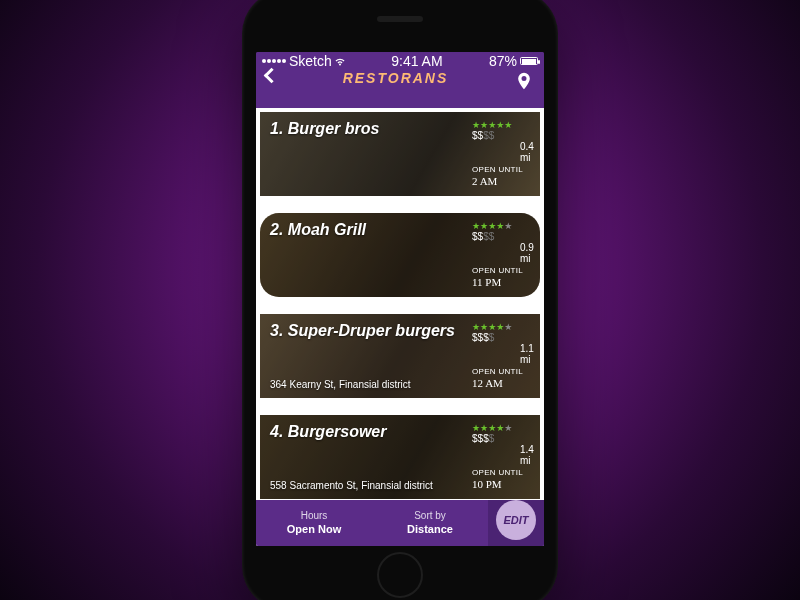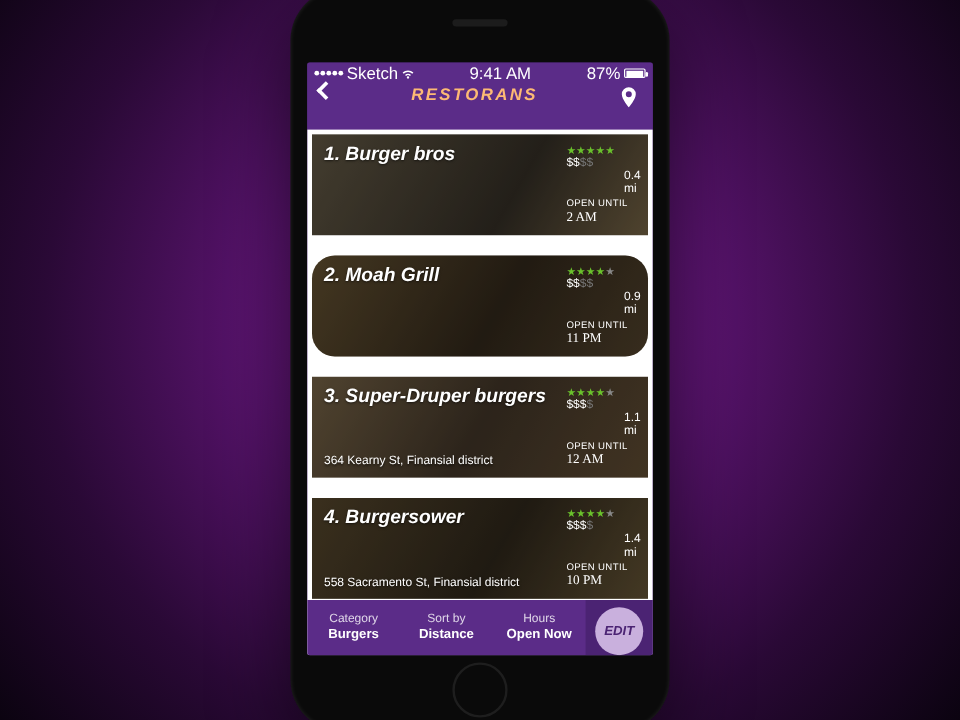"Category" div.fcol { html: <div> <div>Category</div> <div>Burgers</div> </div> -> none }
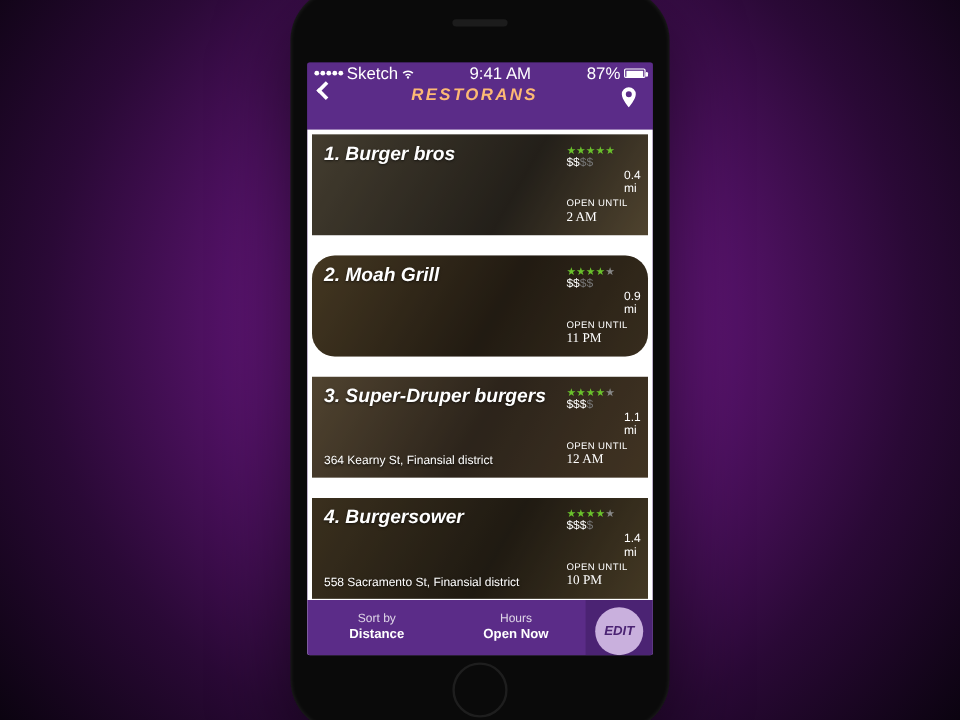"Sort by" div.fcol { order: before "Hours" -> after "Hours" }
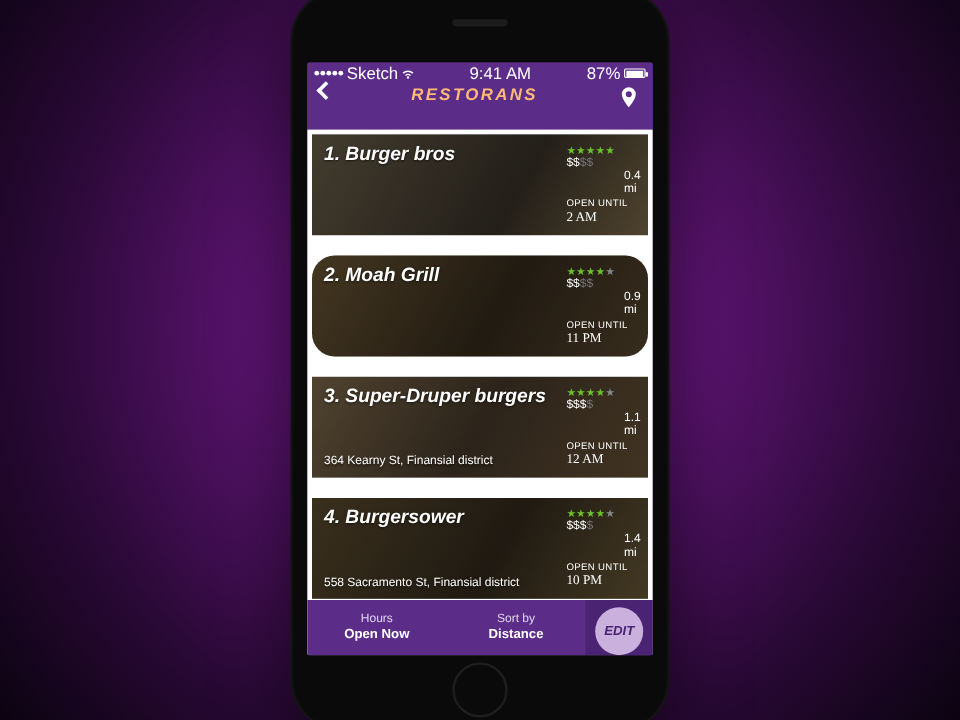"EDIT" .edit { align-items: flex-end -> flex-start }
